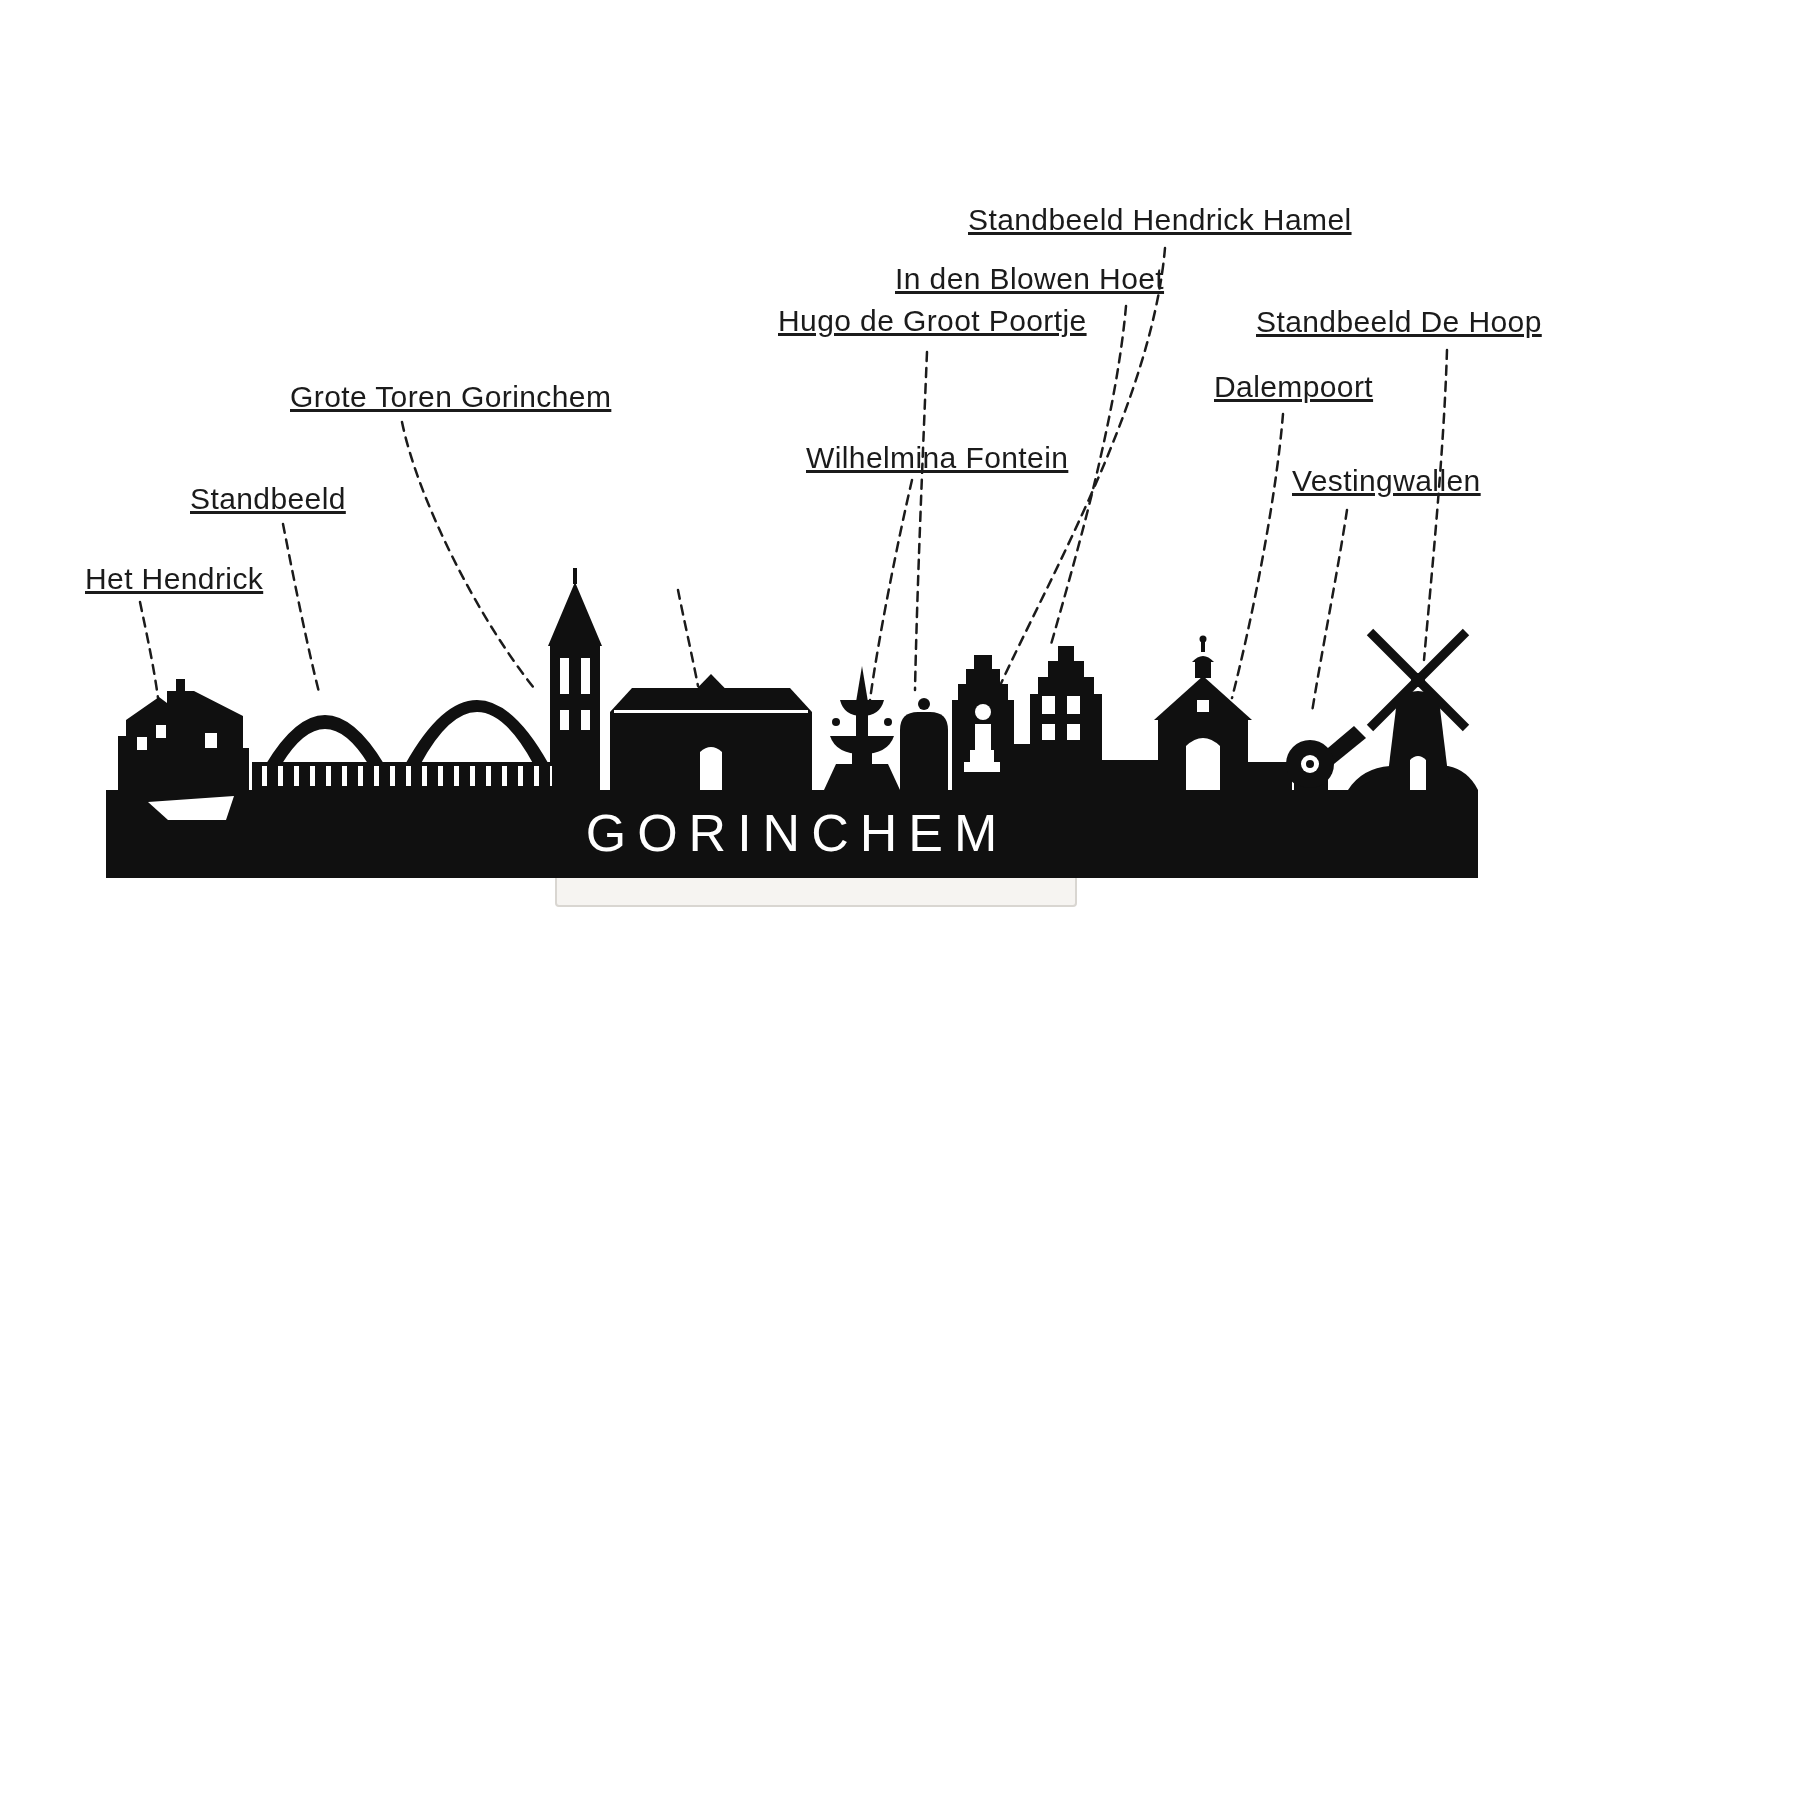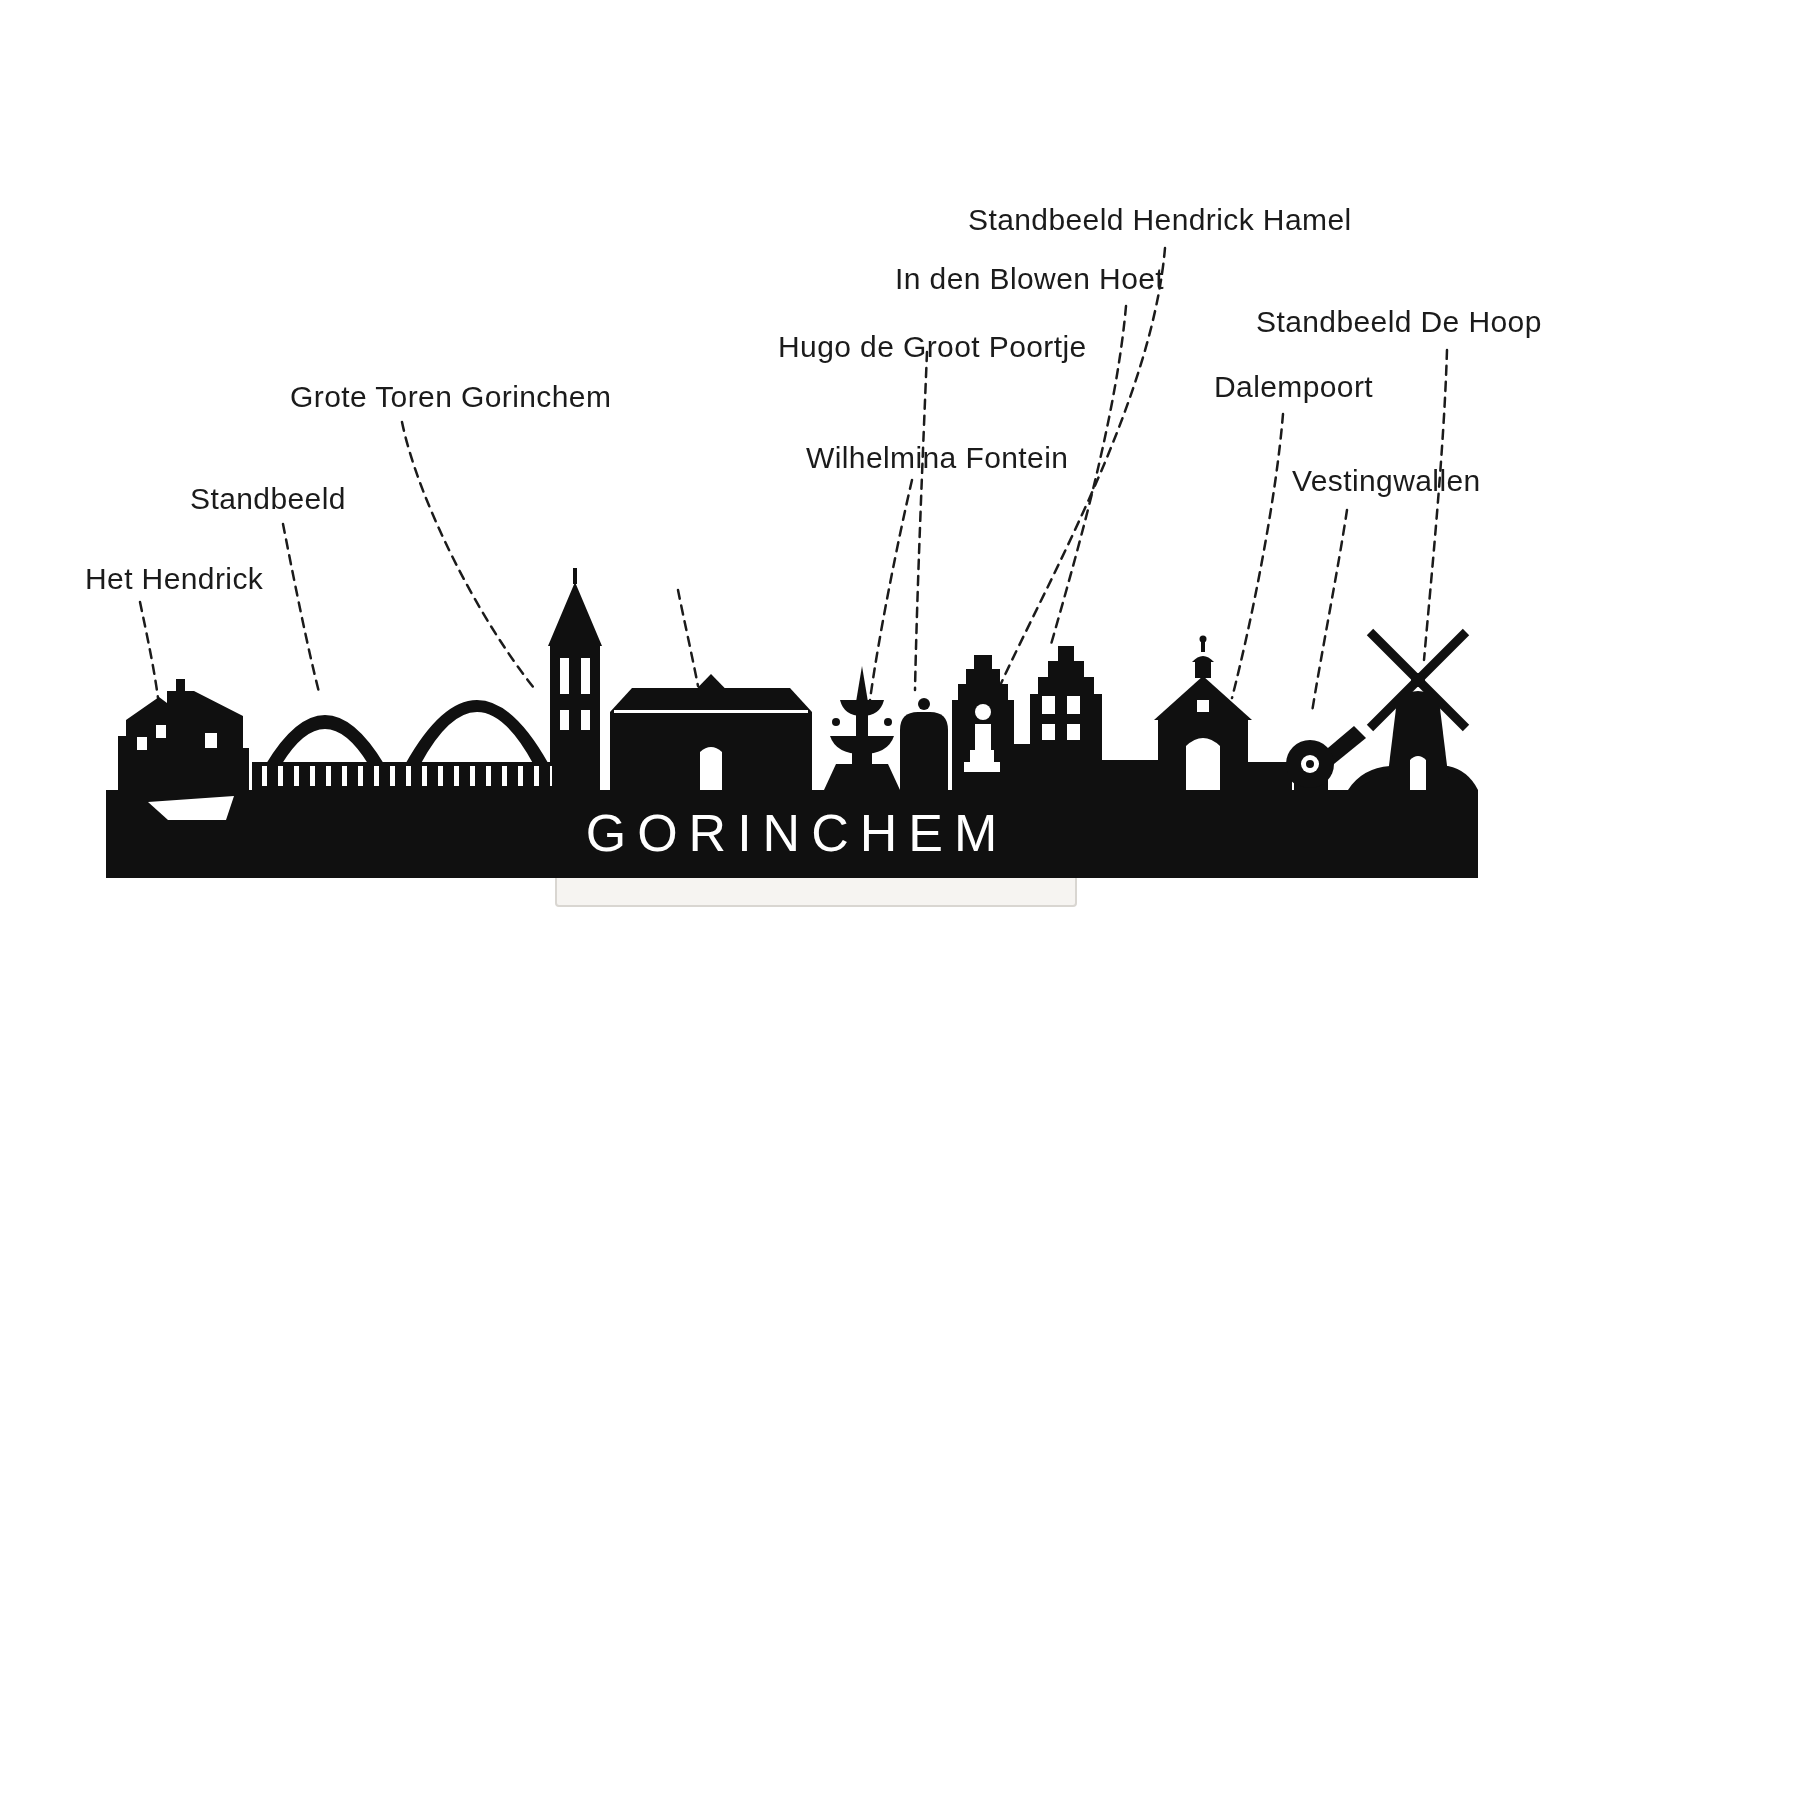"Standbeeld Hendrick Hamel" .label { text-decoration: none -> underline }
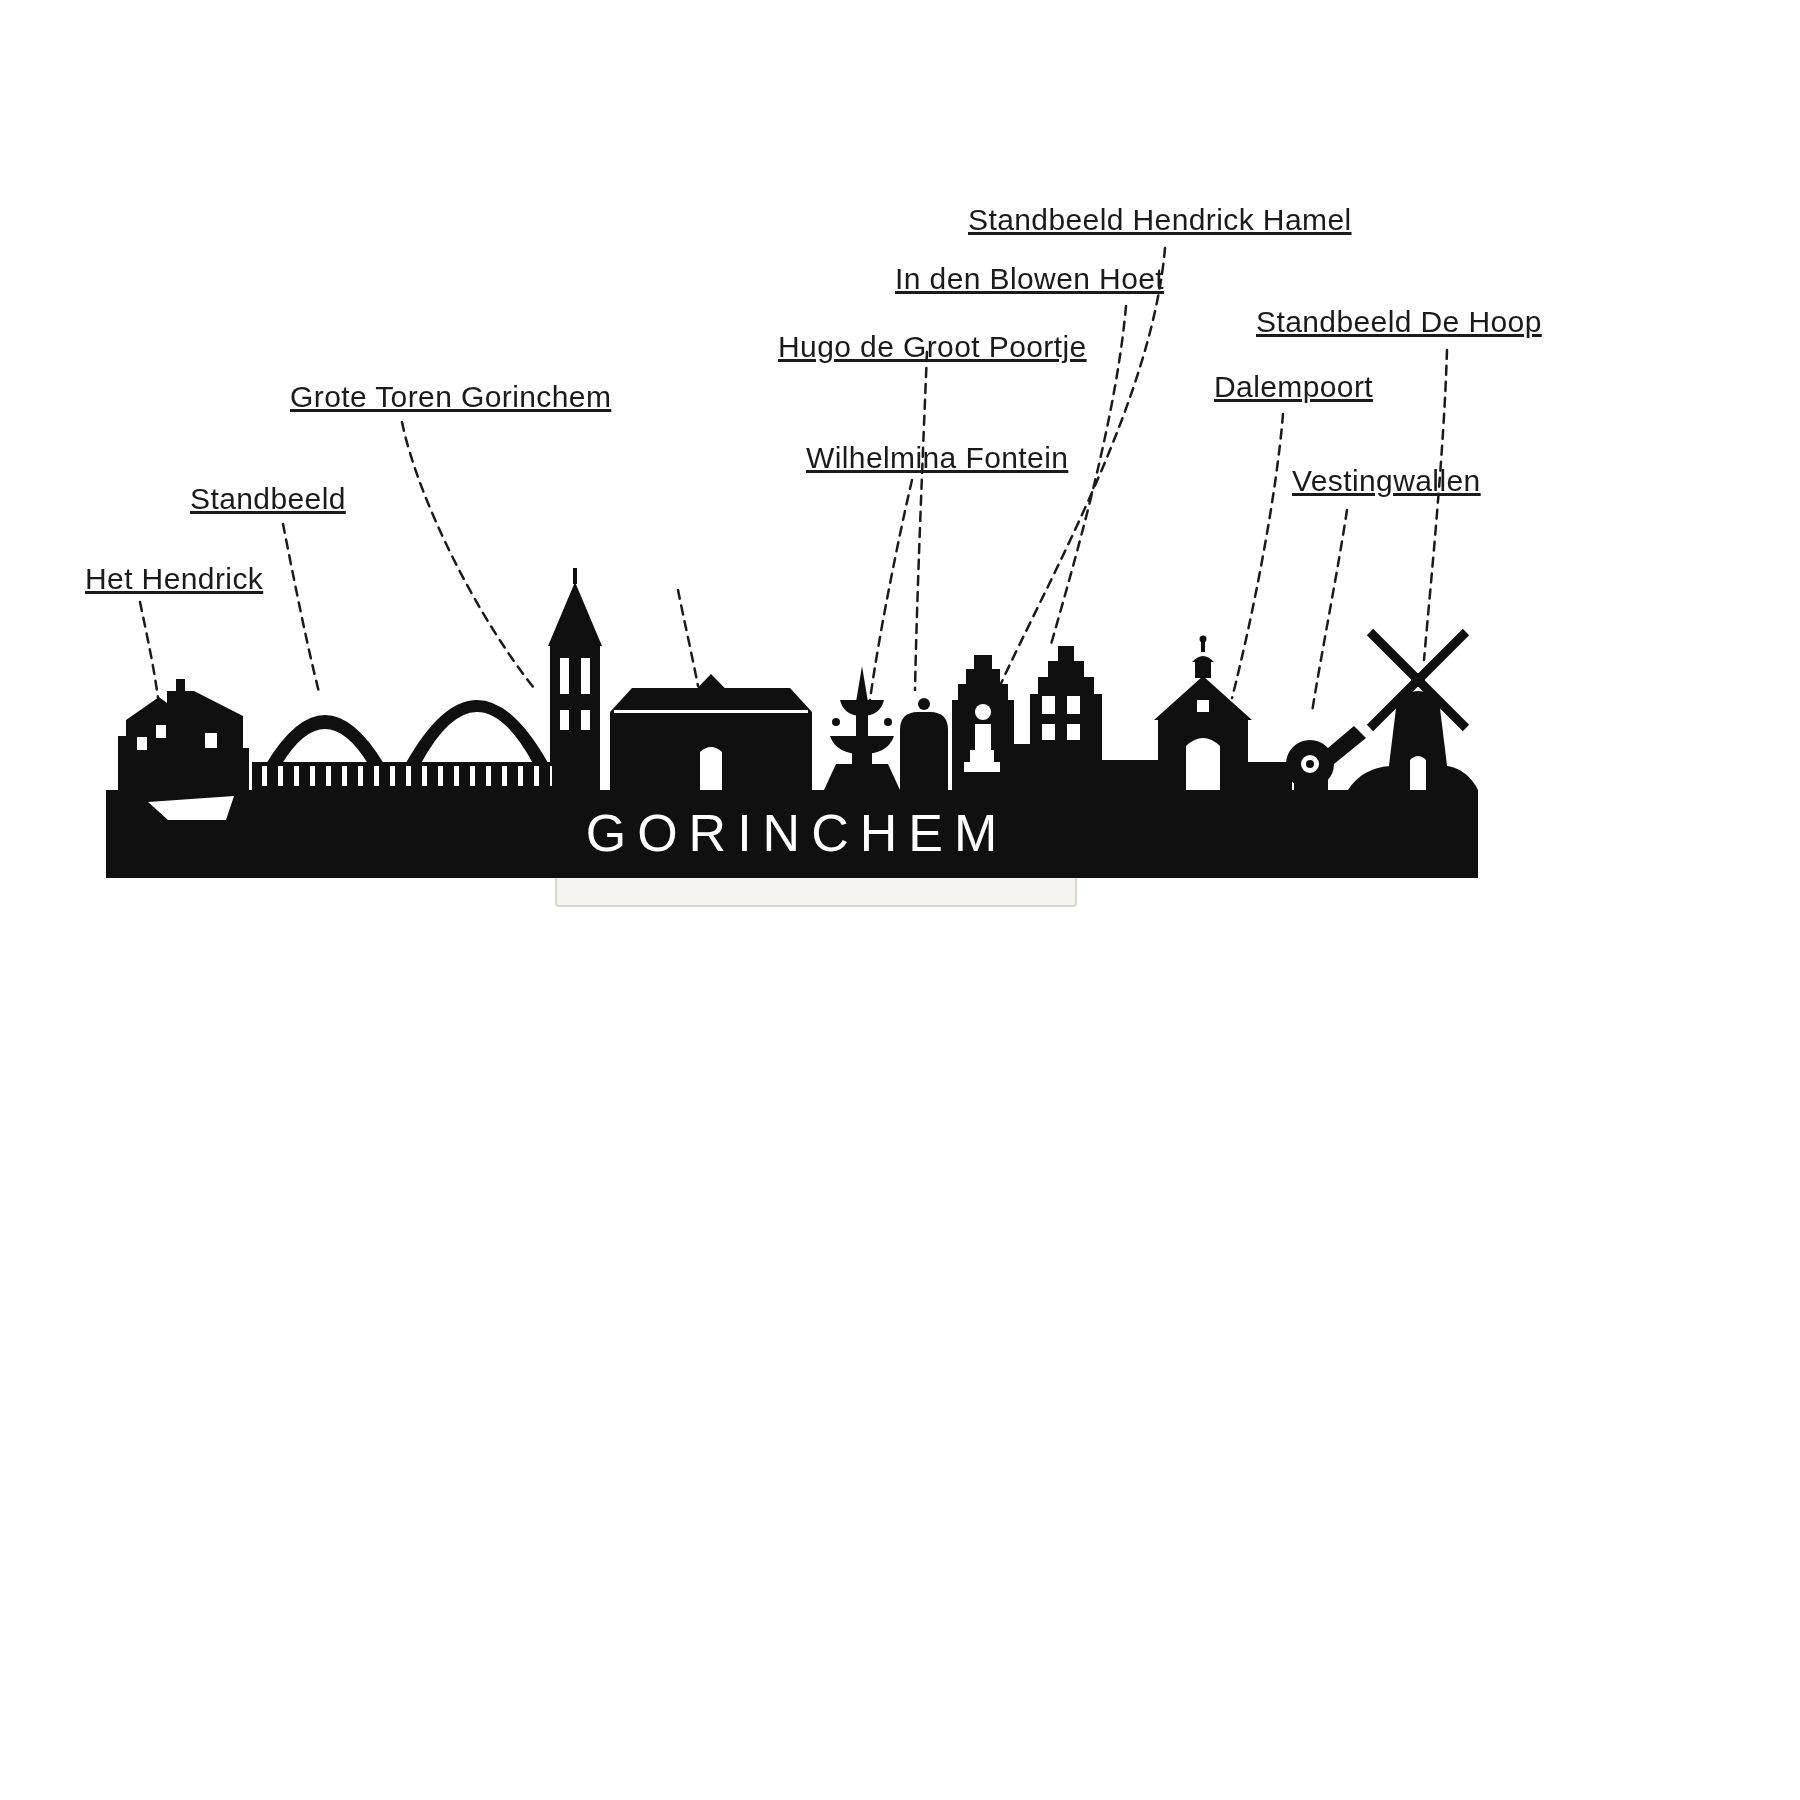"Hugo de Groot Poortje" div.label { top: 329px -> 303px }
